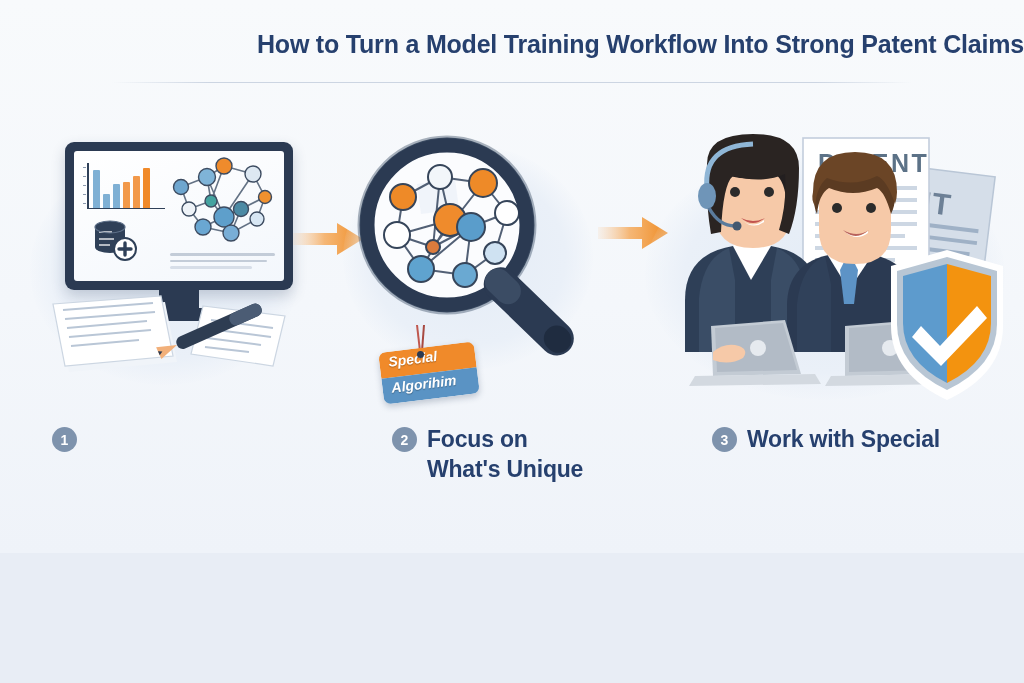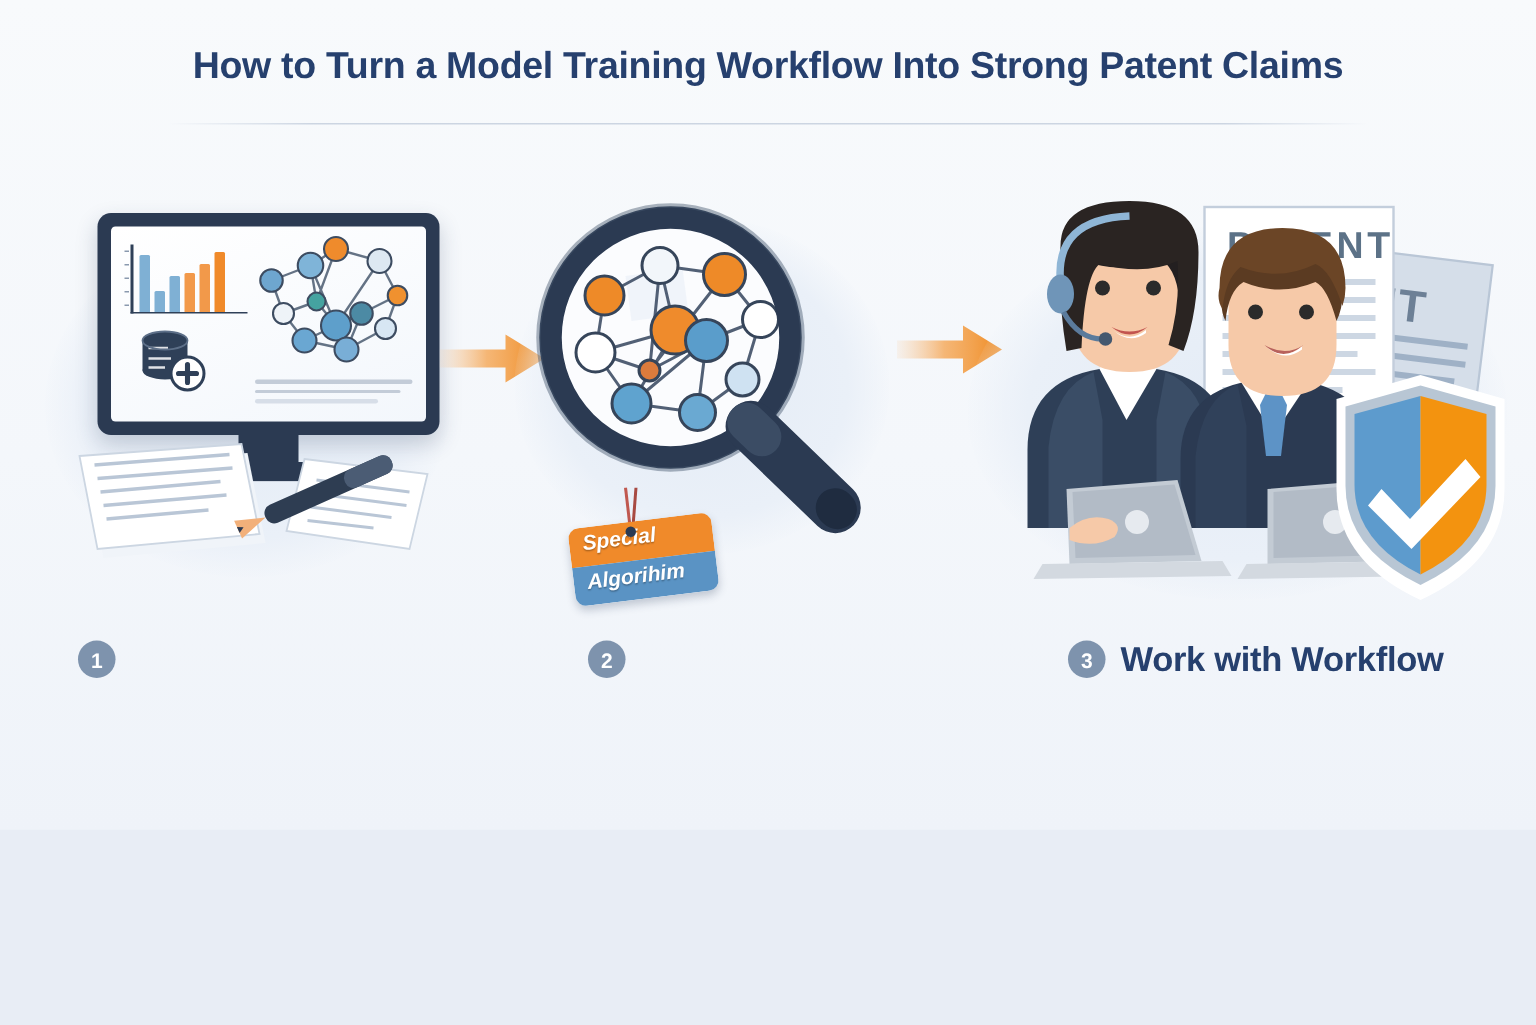"How to Turn a Model" .title { text-align: center -> right }
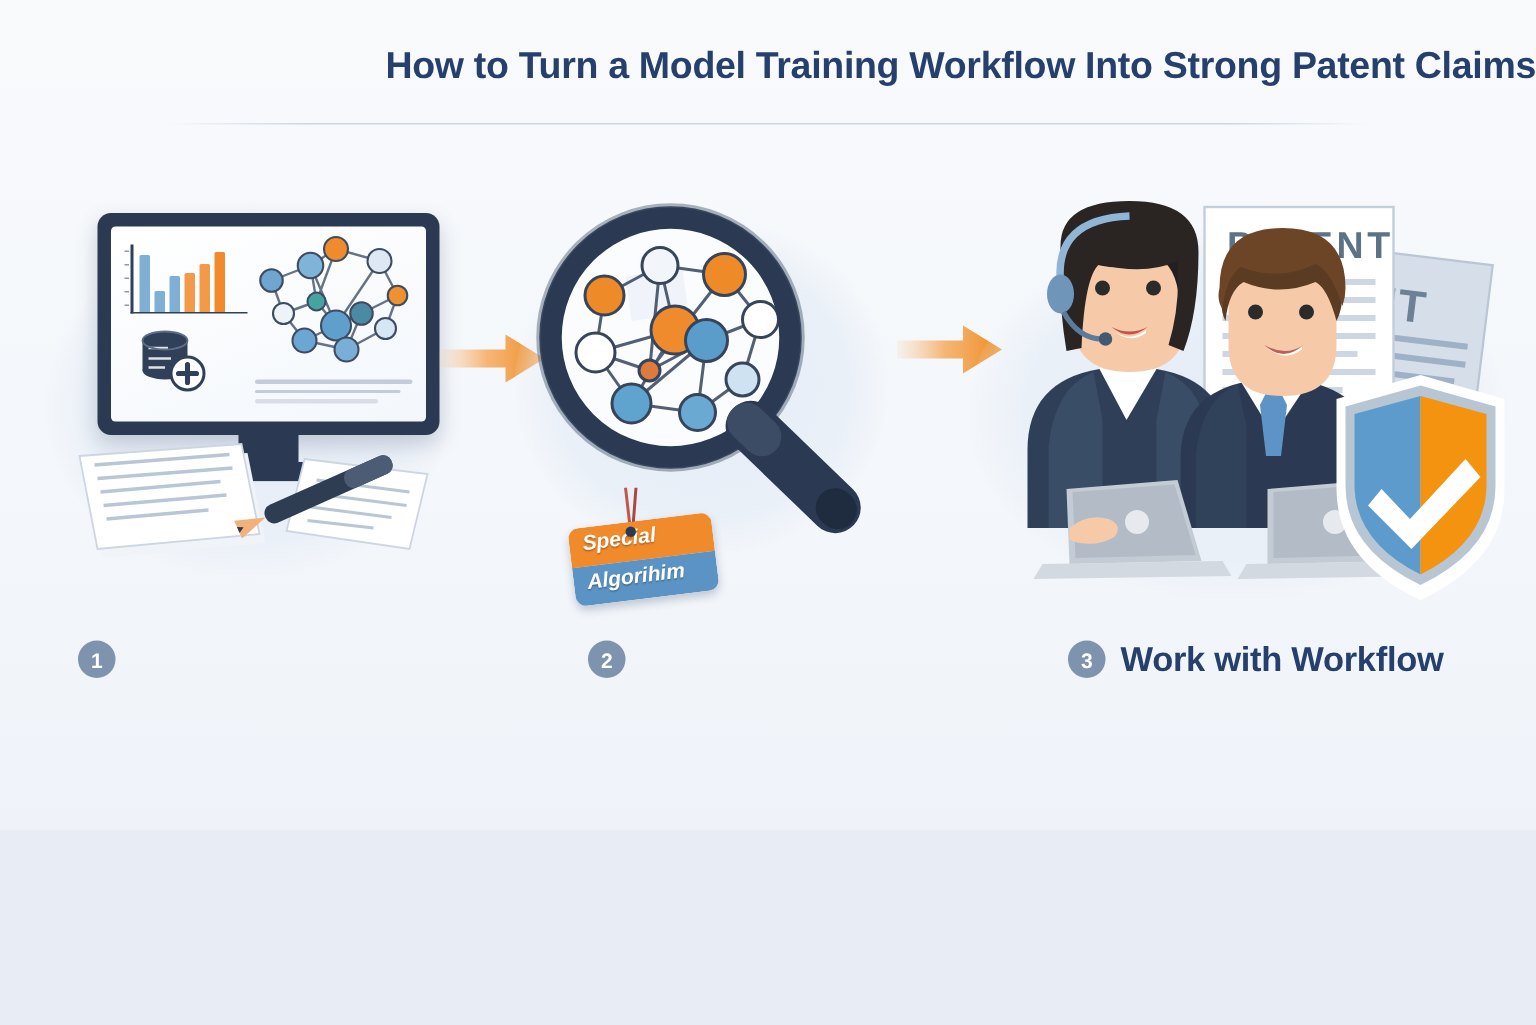"Focus on" div.step-text { html: none -> <div> <div>Focus on</div> <div>What's Unique</div> </div> }
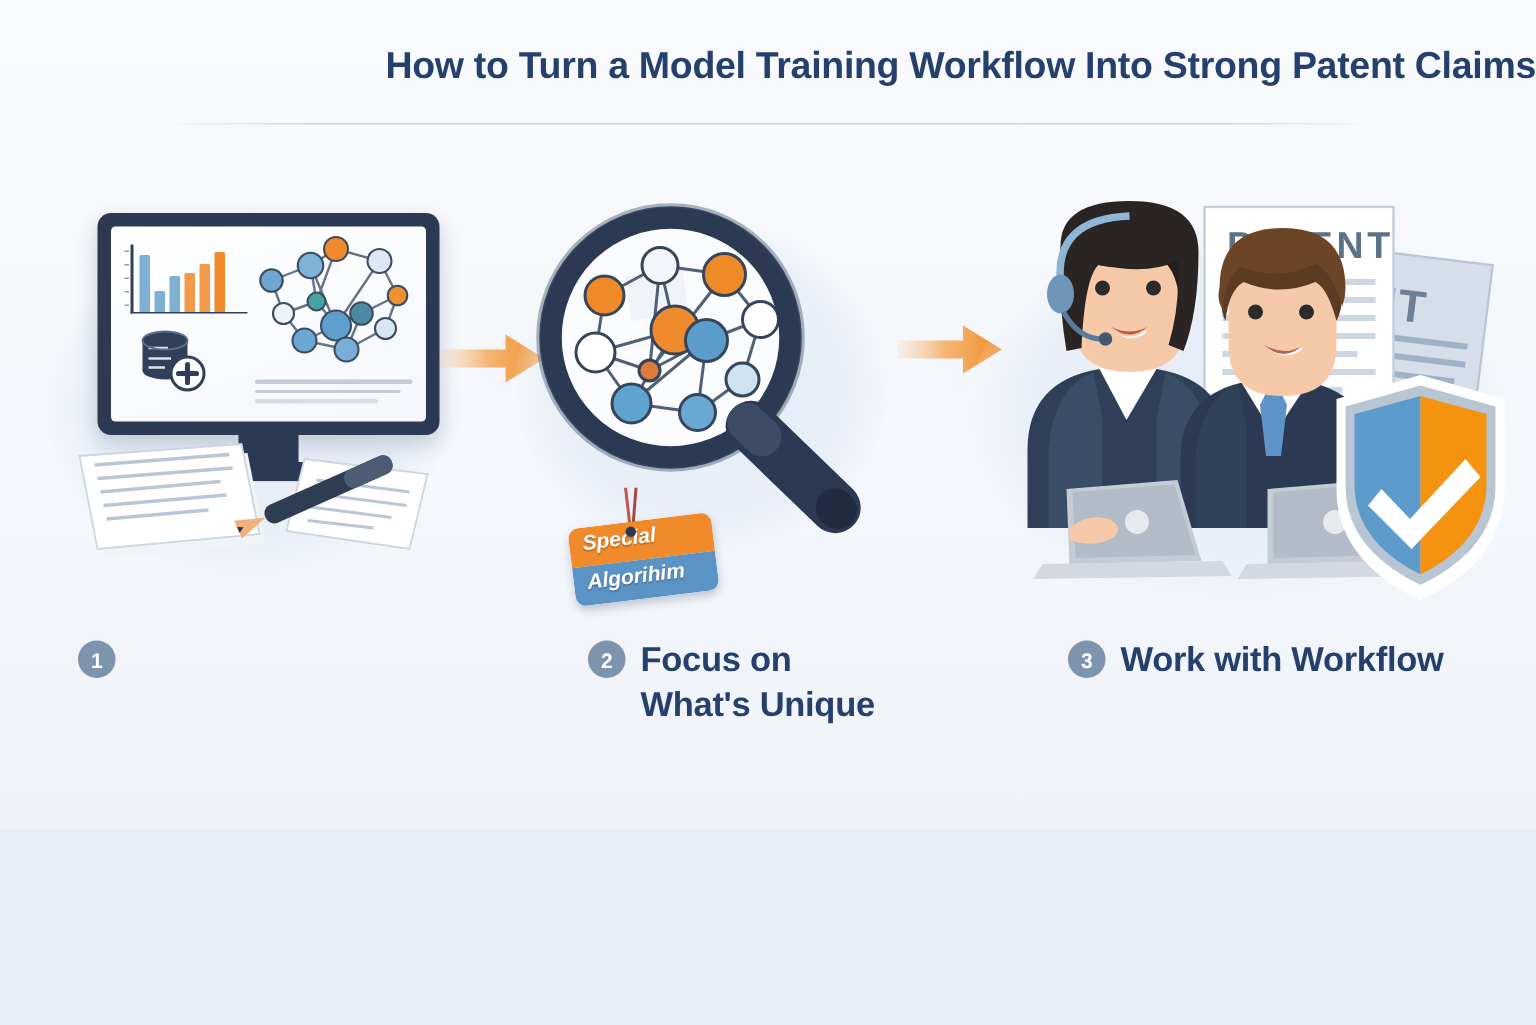"Work with Workflow" div { text: Workflow -> Special }
